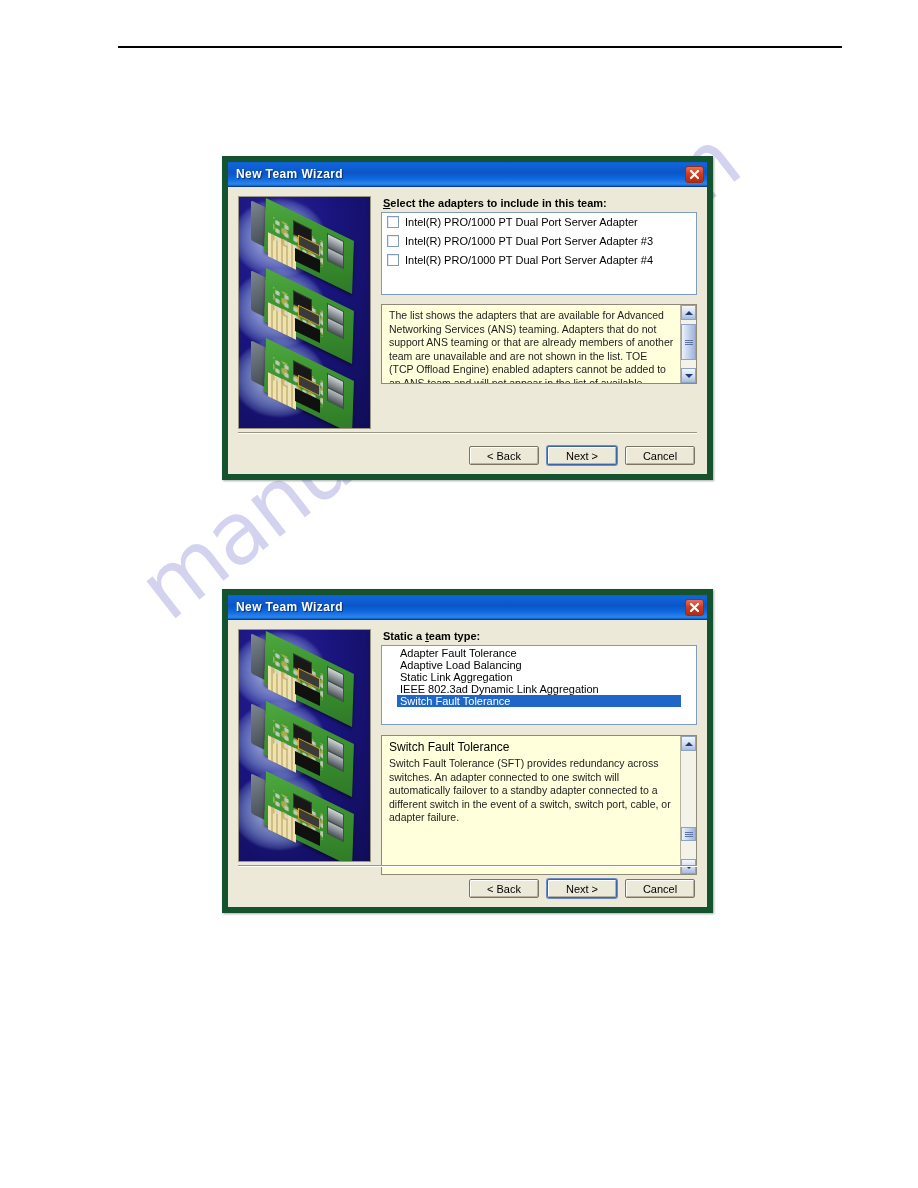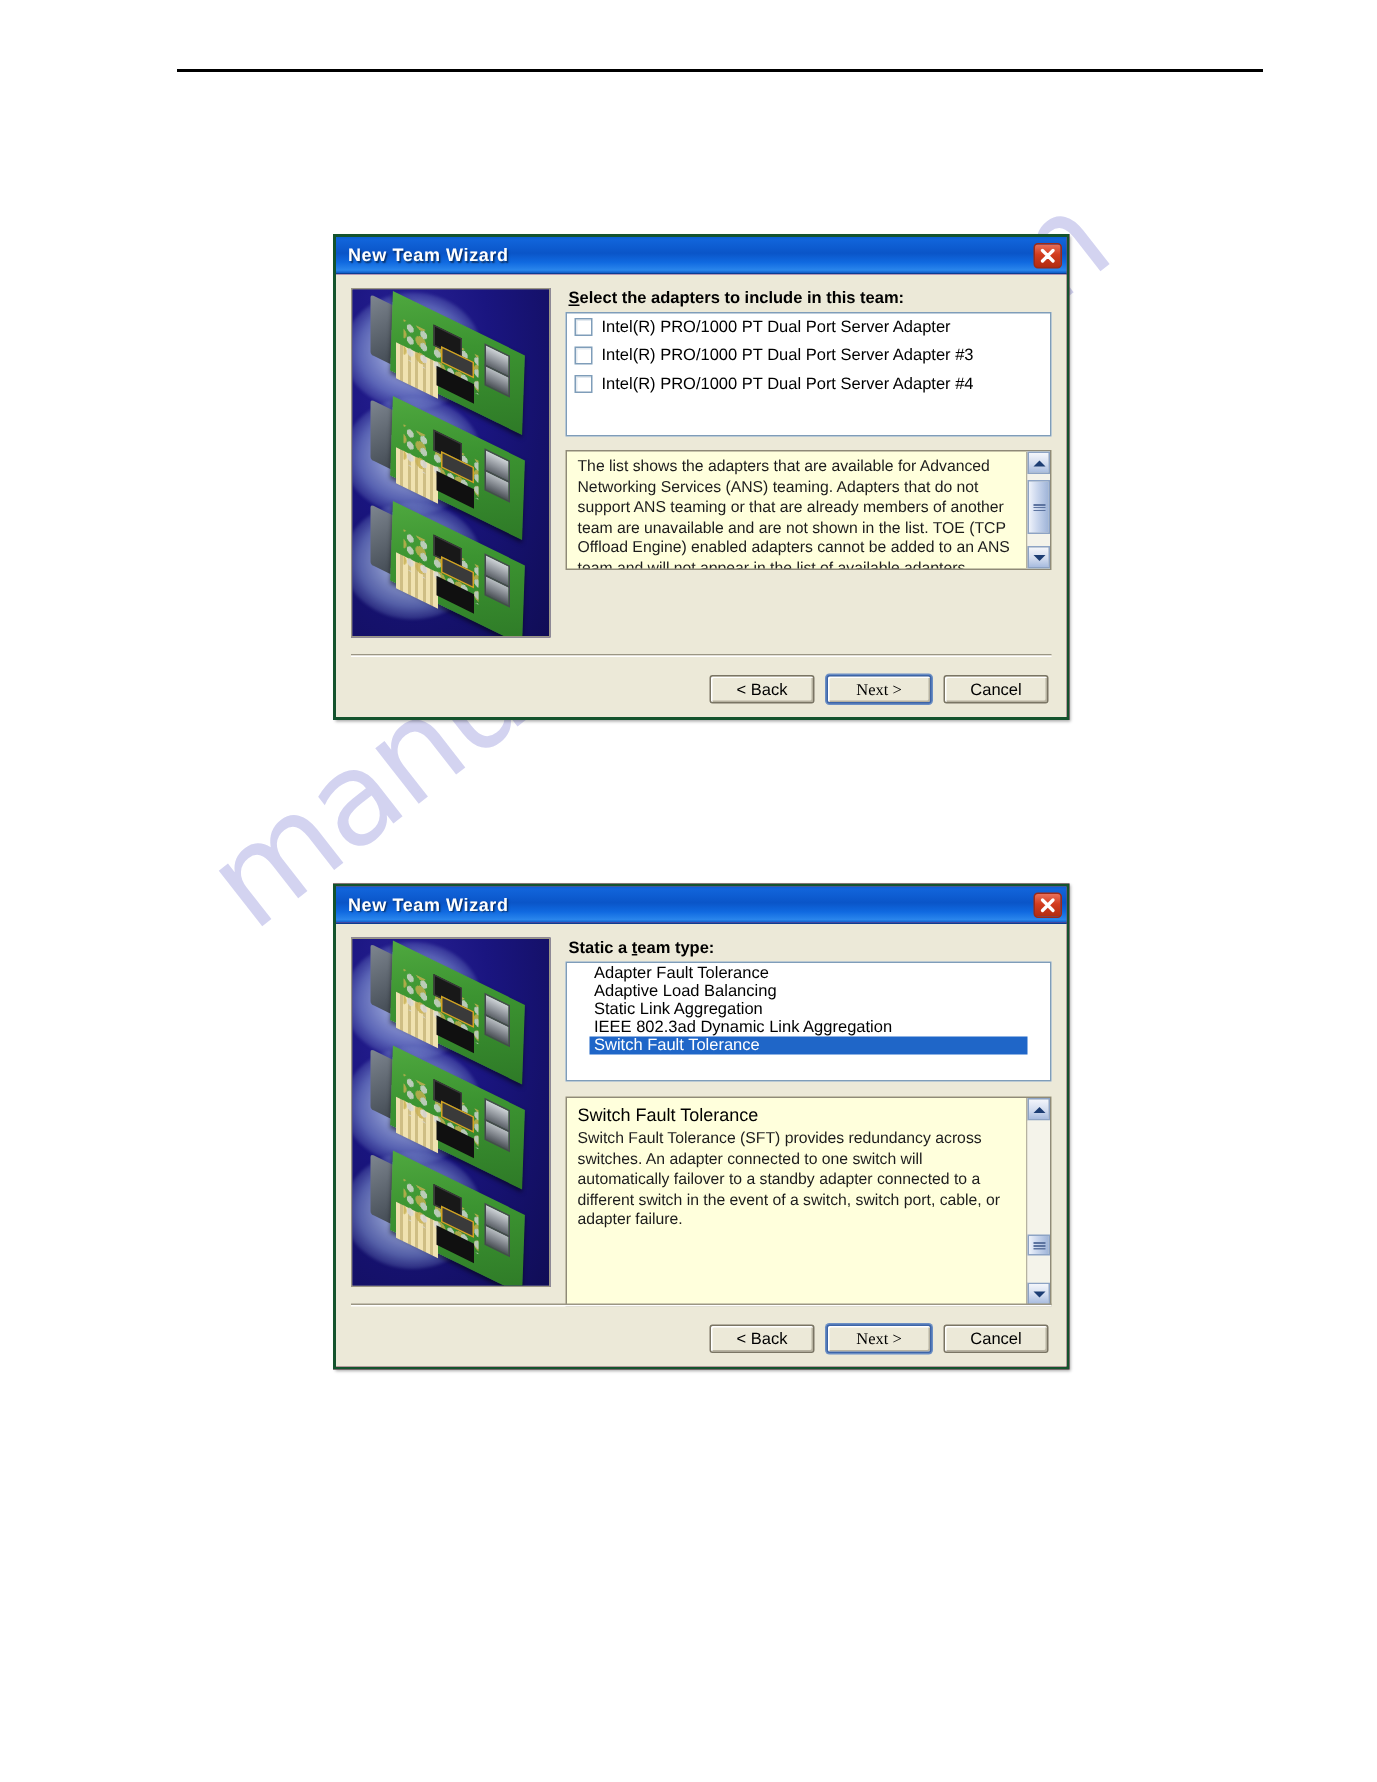"New Team Wizard" .dialog { background: #ec4899 -> #0369a1; border: 2px solid #14532d -> 6px solid #14532d }
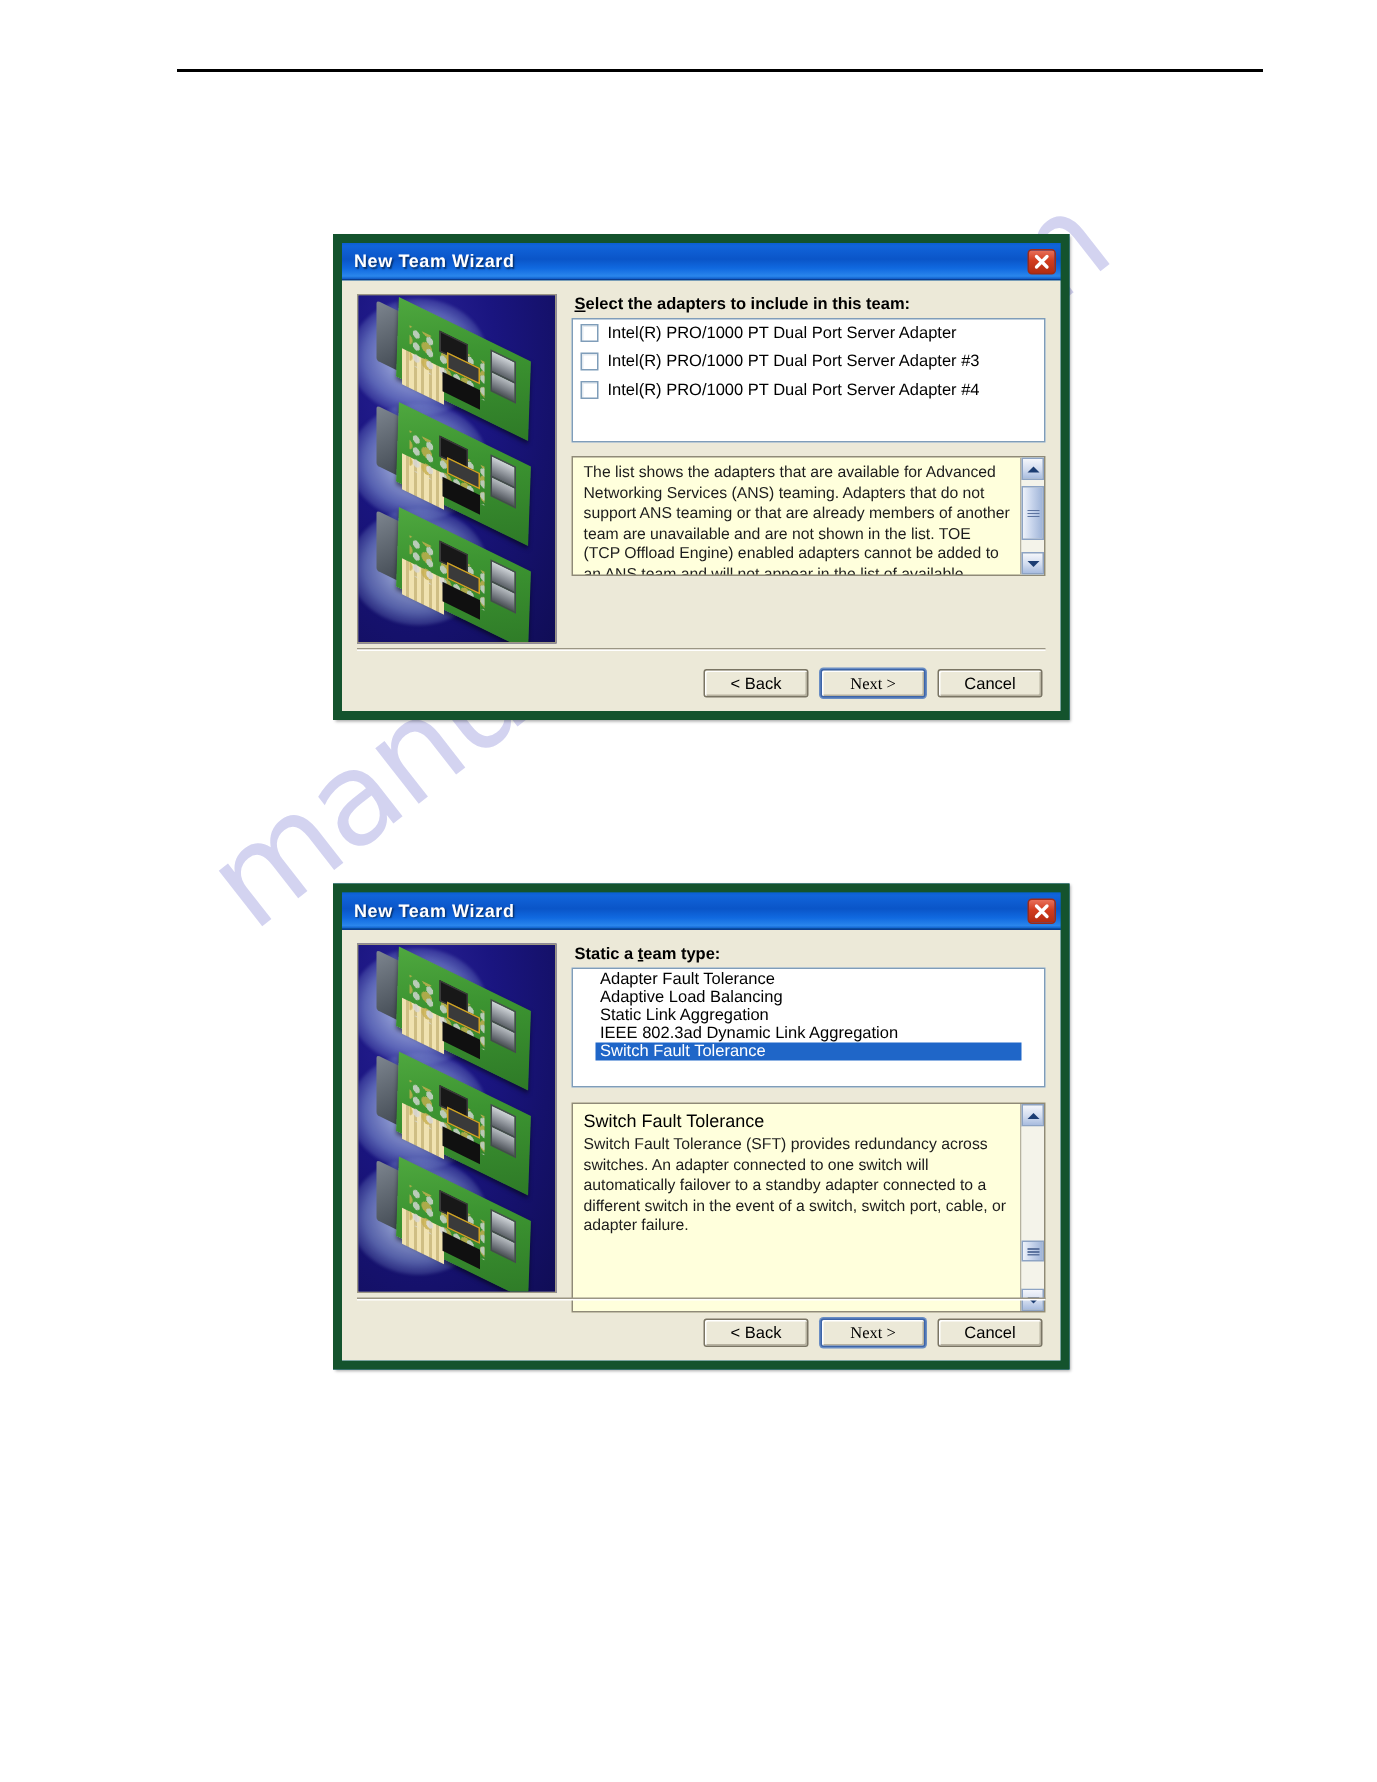"Next >" .btn.default { font-family: Liberation Serif, serif -> none }
